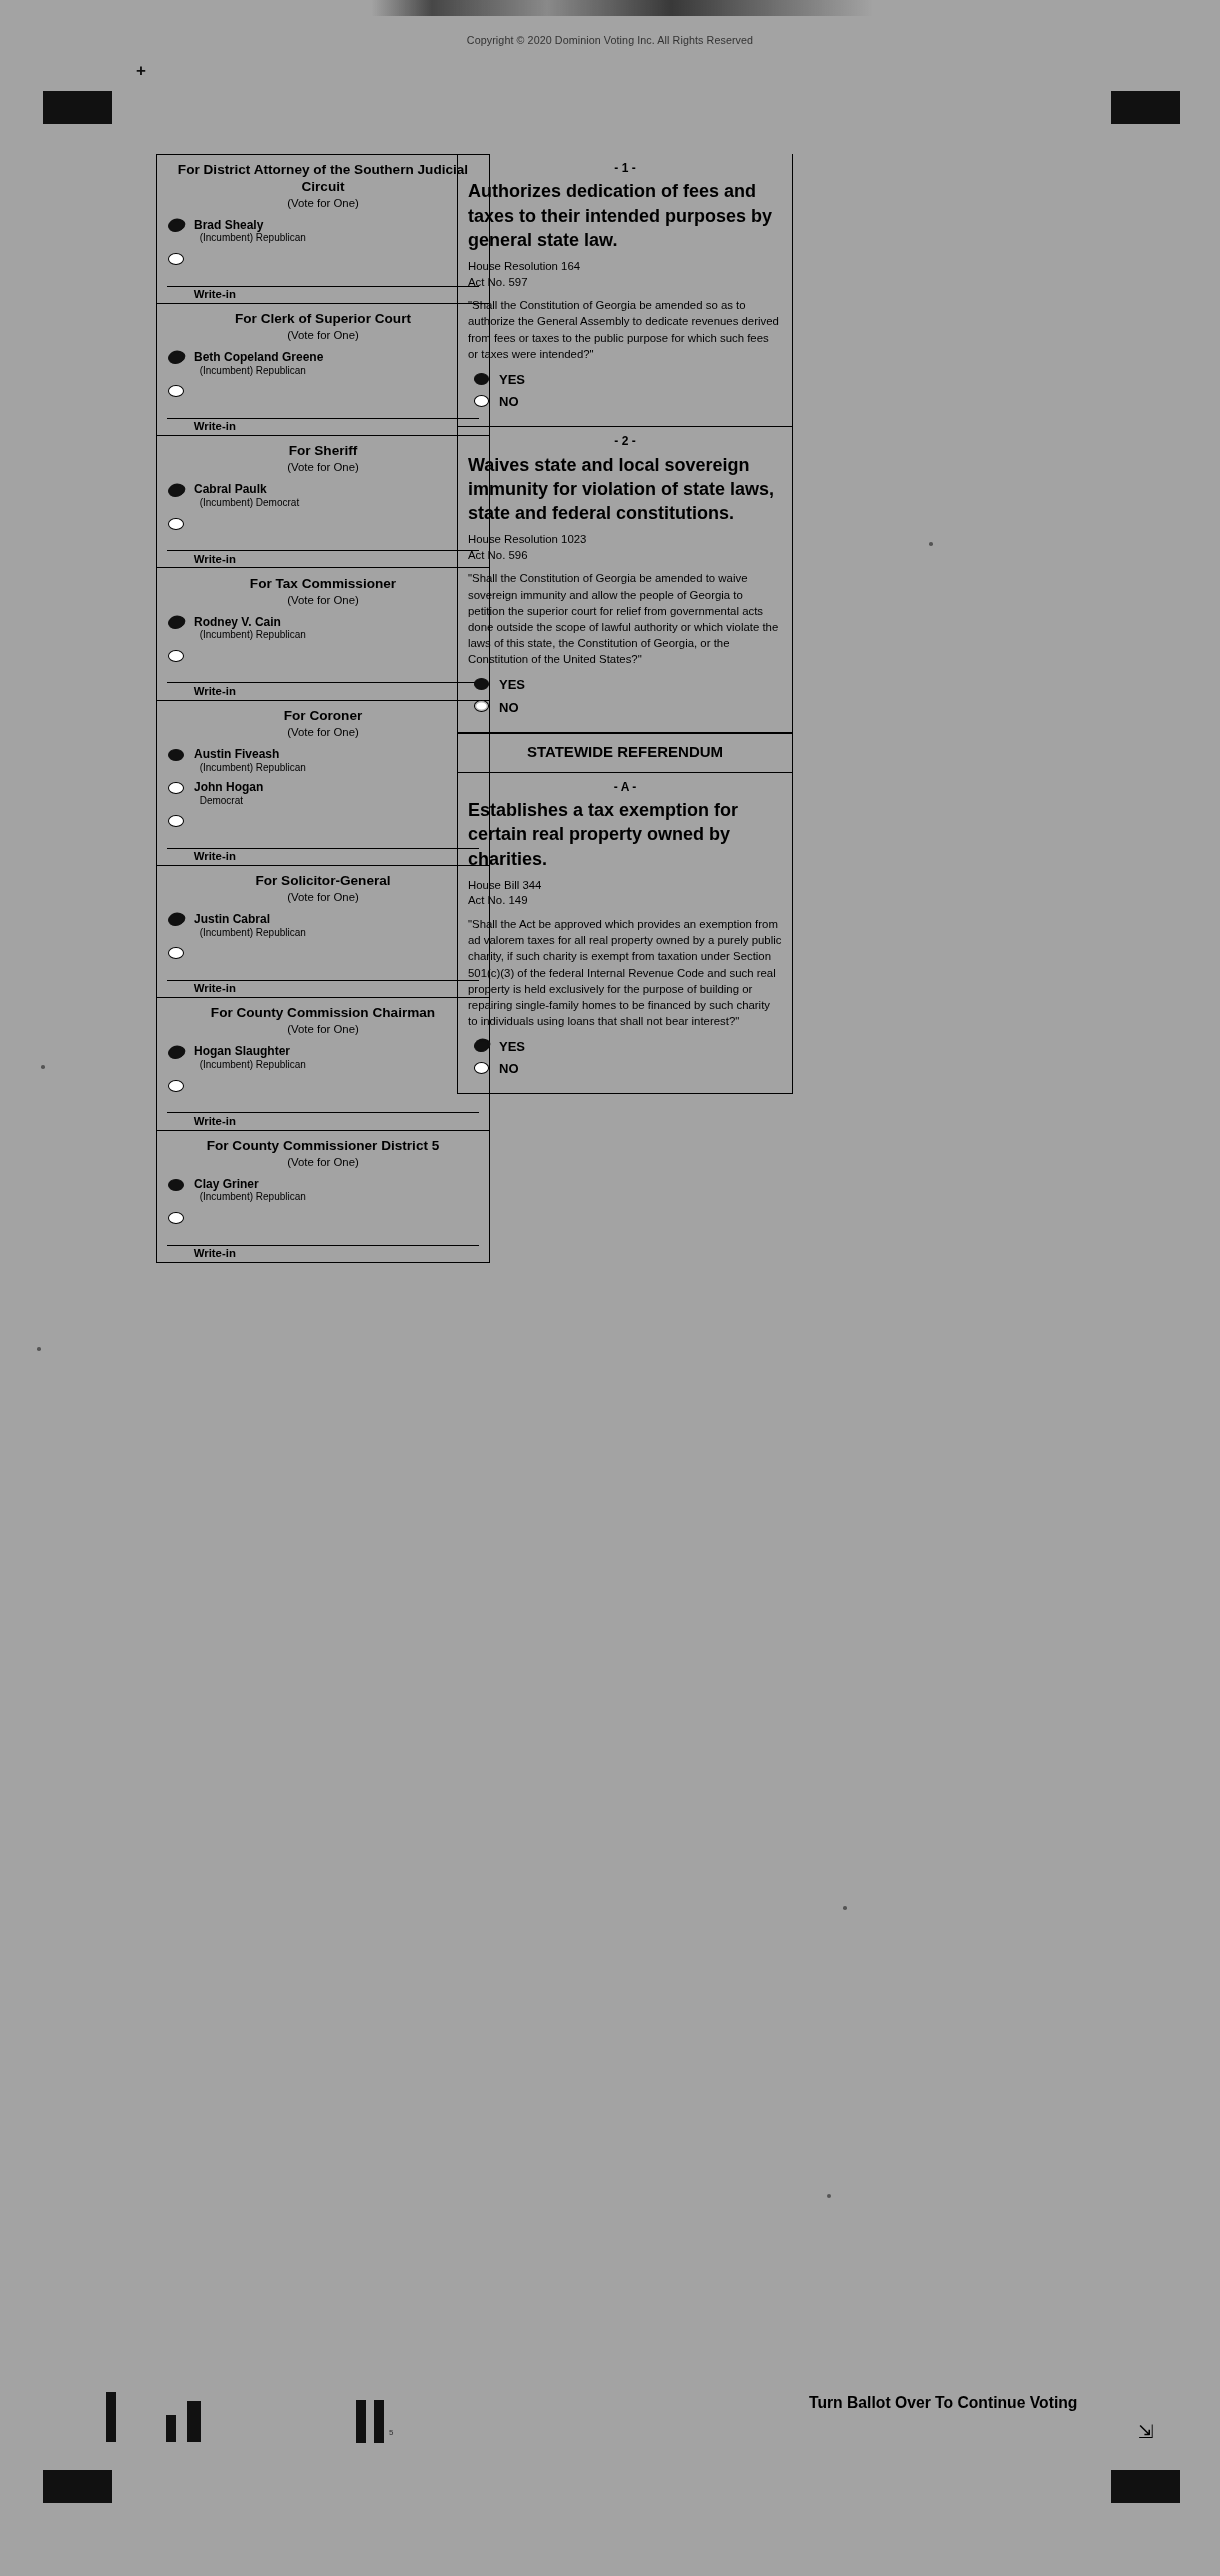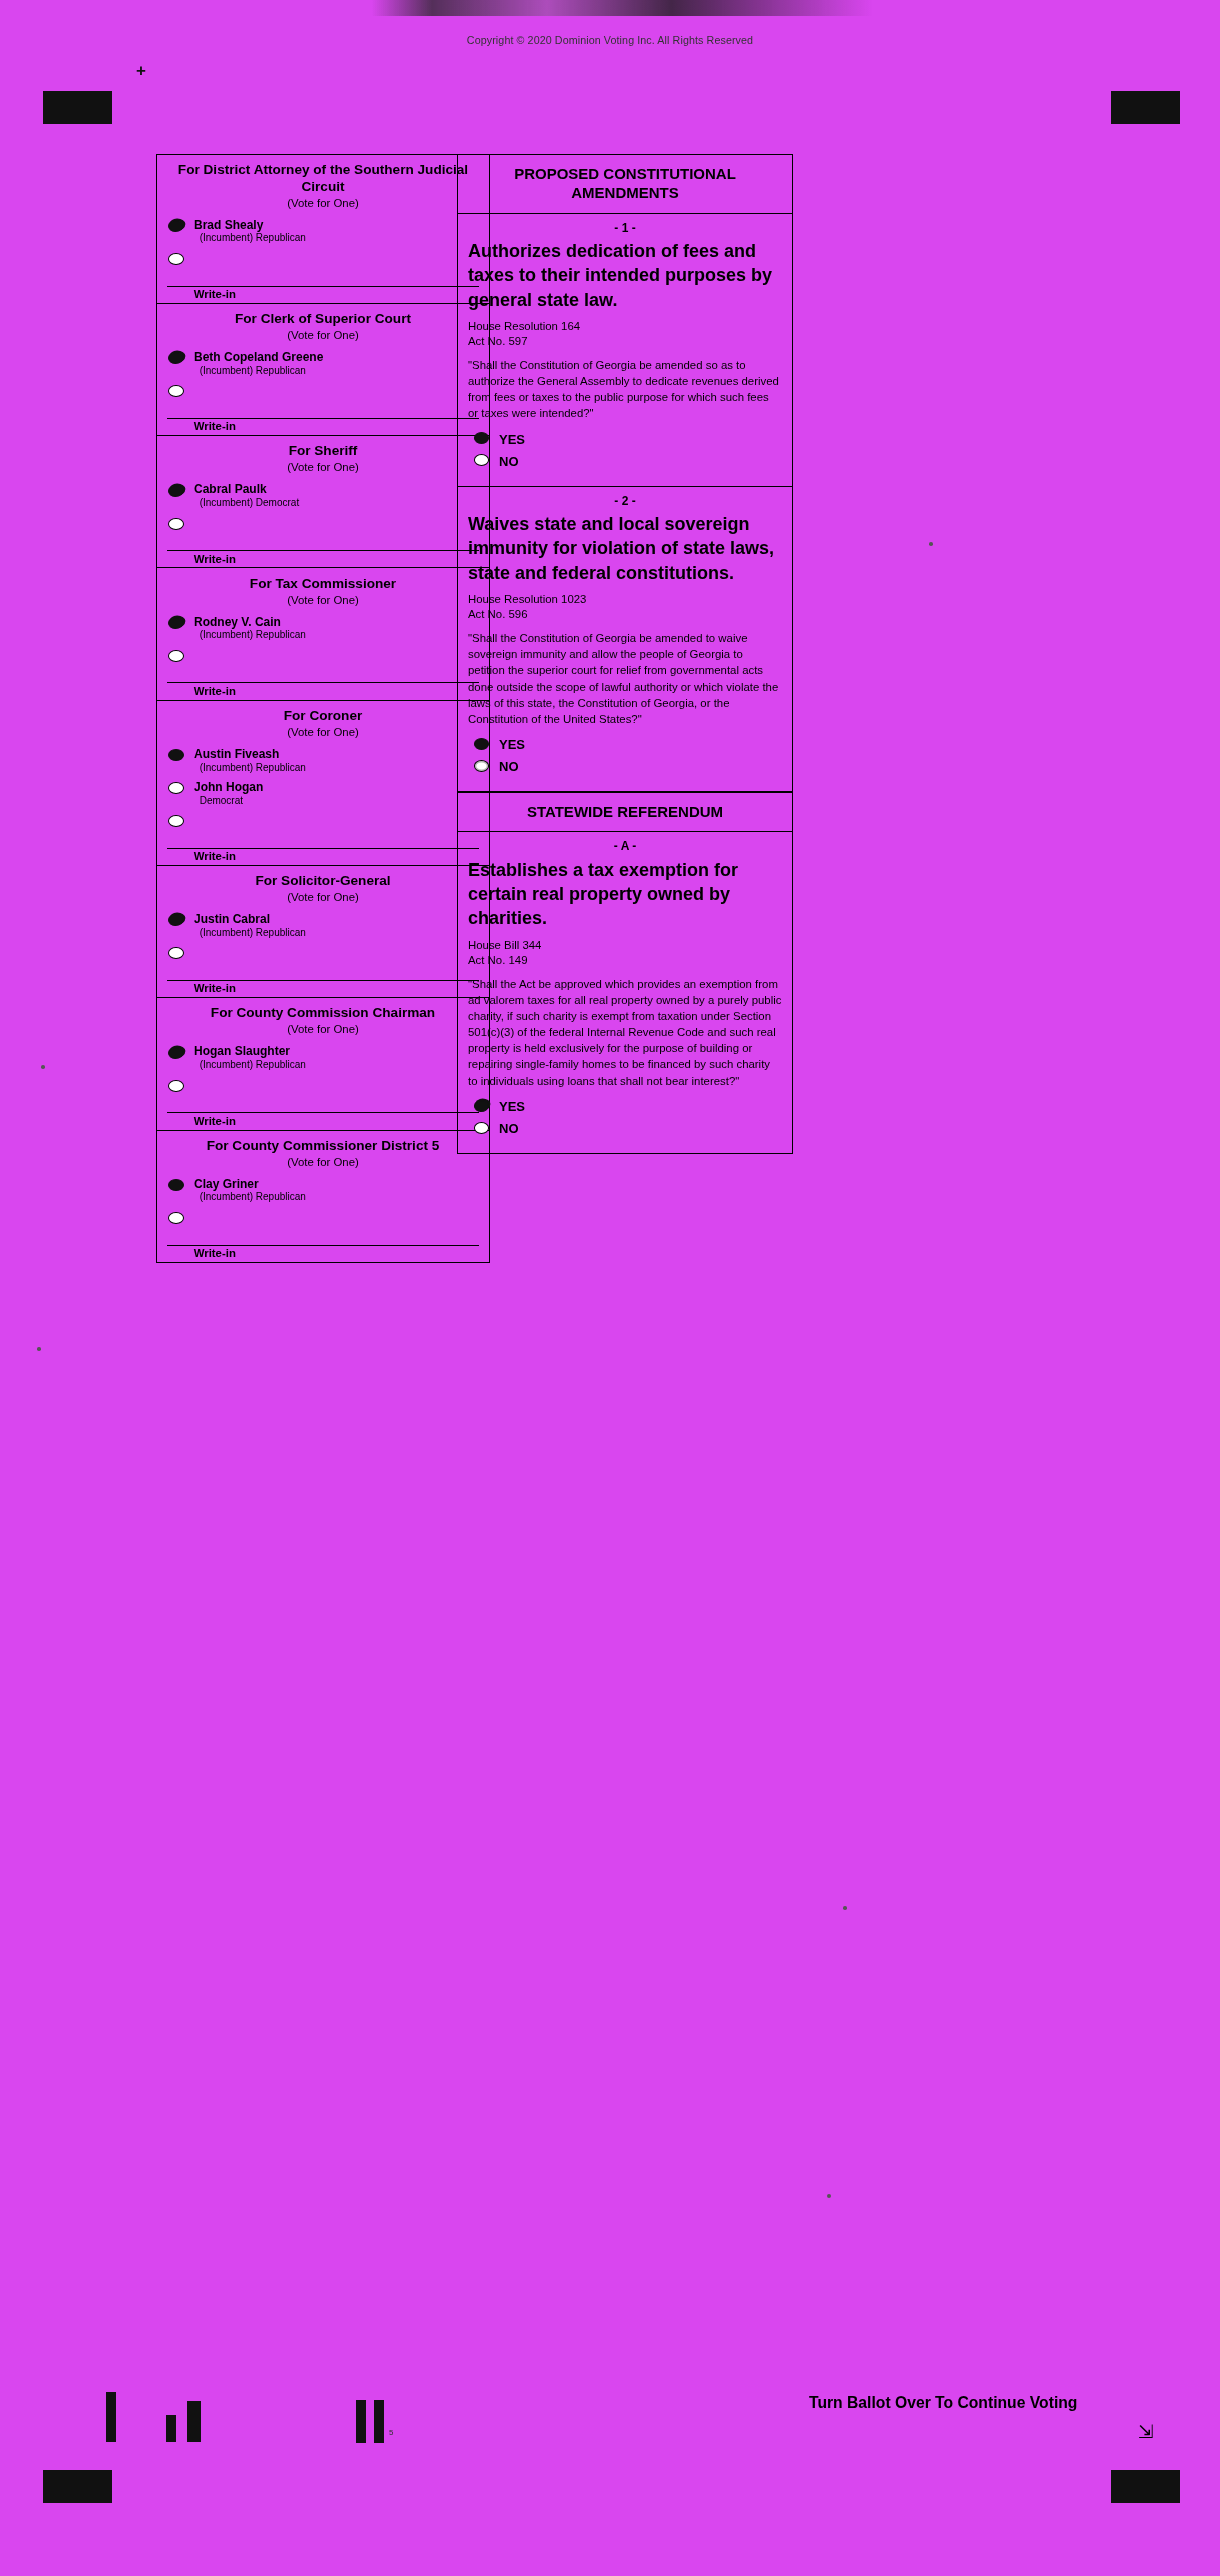"Copyright © 2020 Dominion Voting" #page { background: #d946ef -> #a3a3a3 }
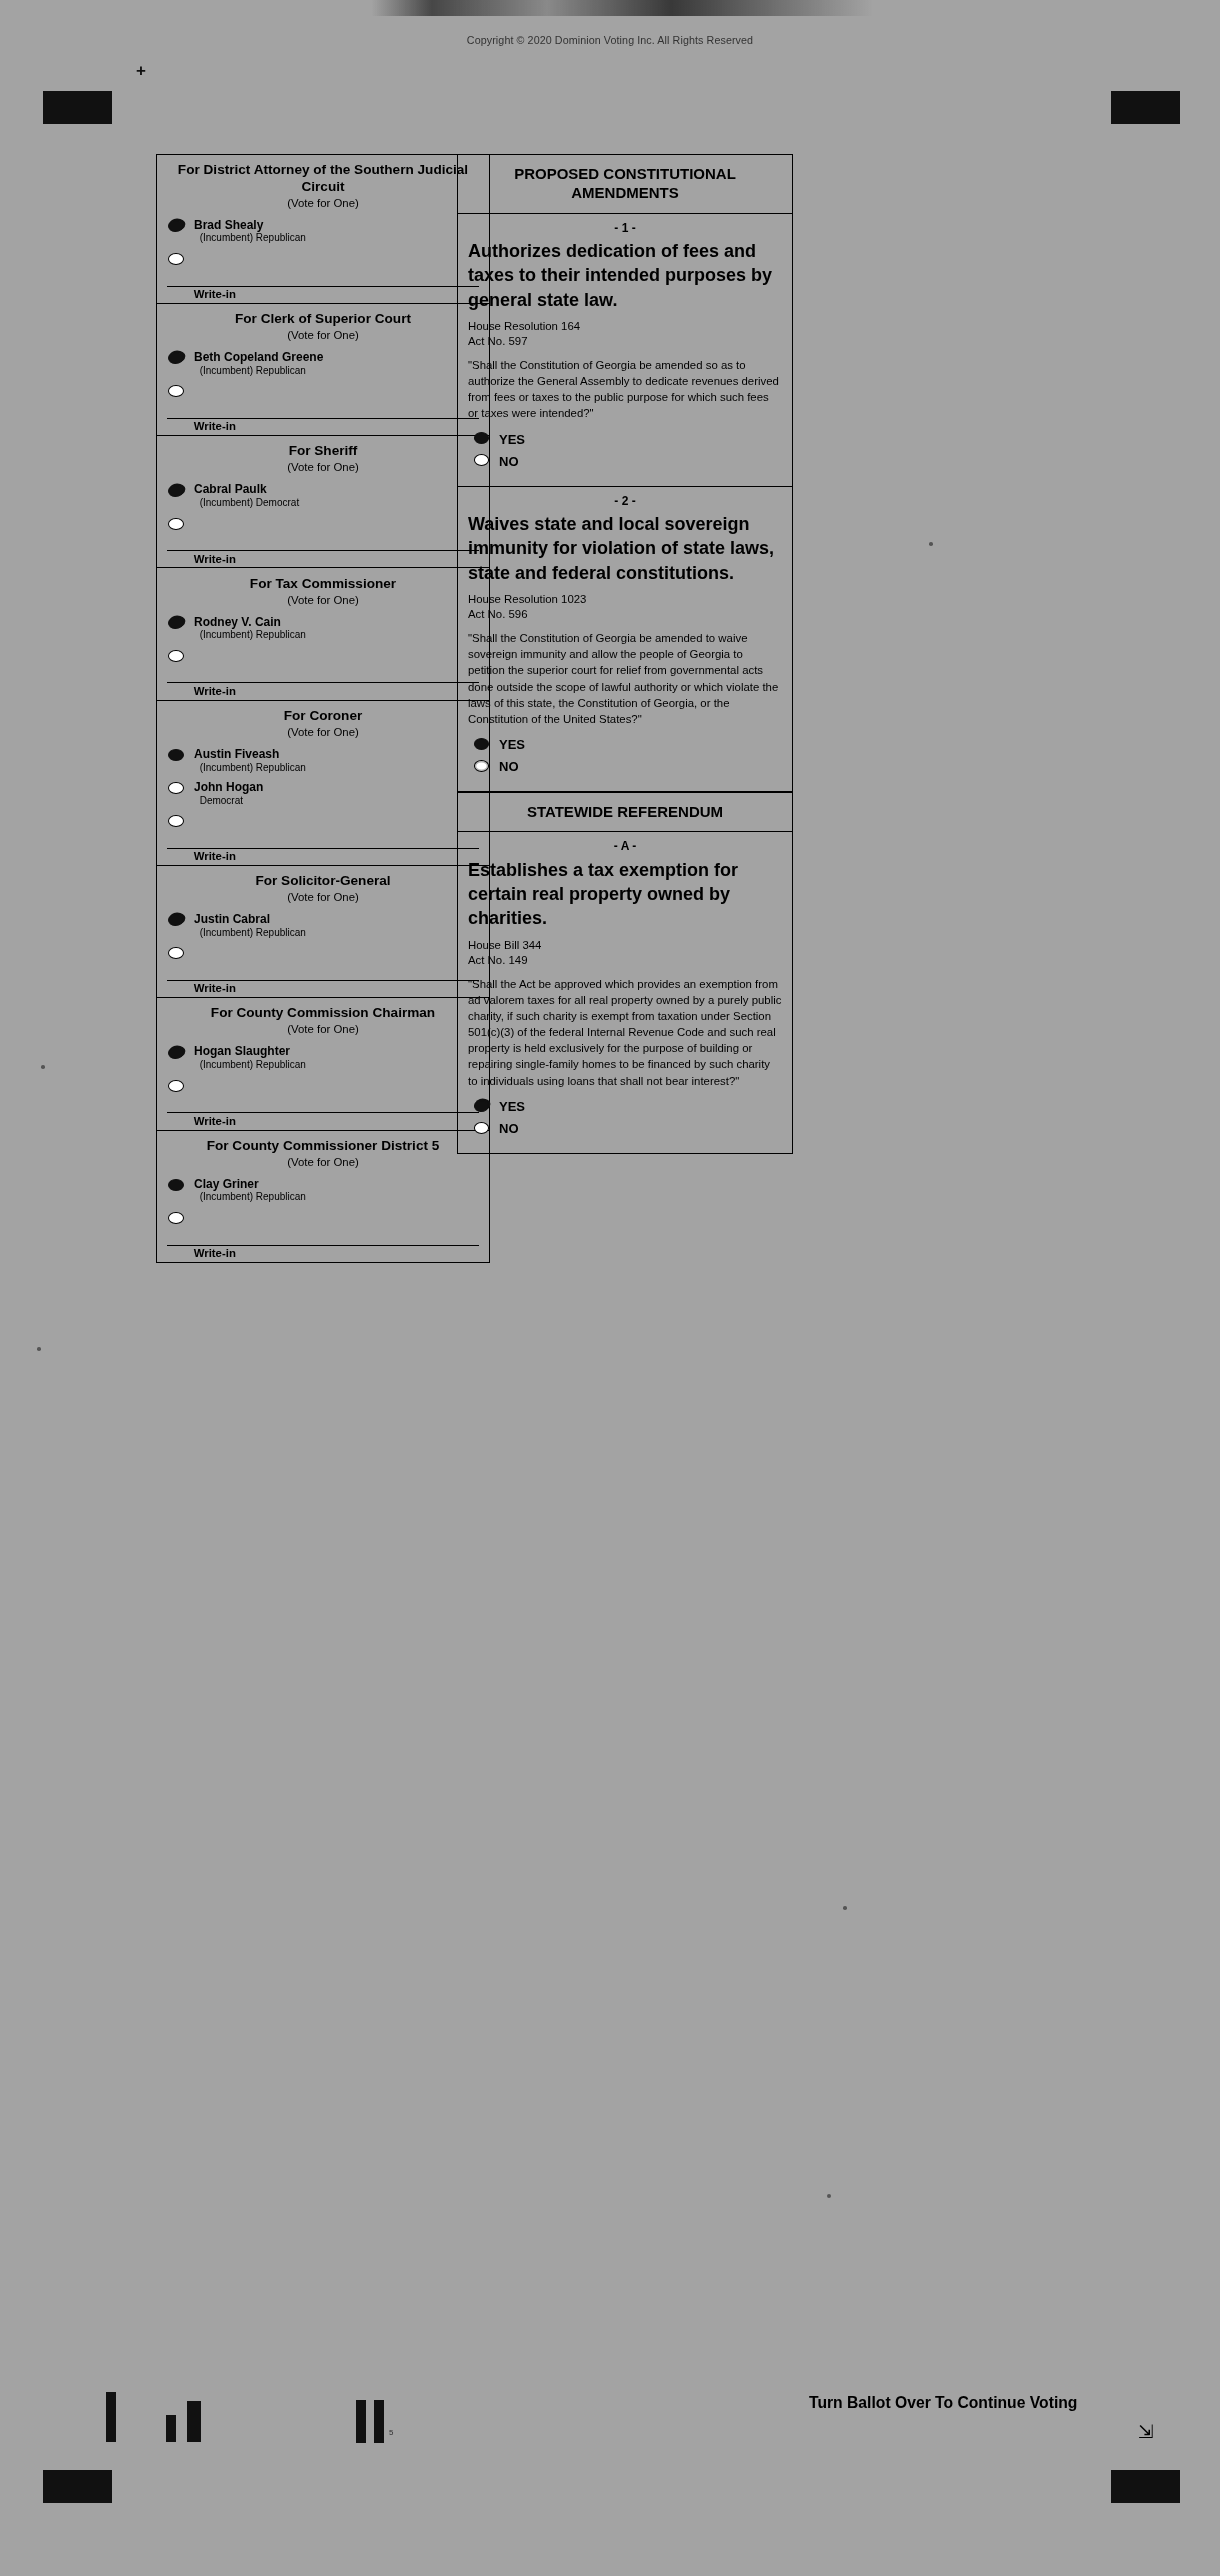"PROPOSED CONSTITUTIONAL AMENDMENTS" div.rc-head { html: <div>PROPOSED CONSTITUTIONAL AMENDMENTS</div> -> none }
